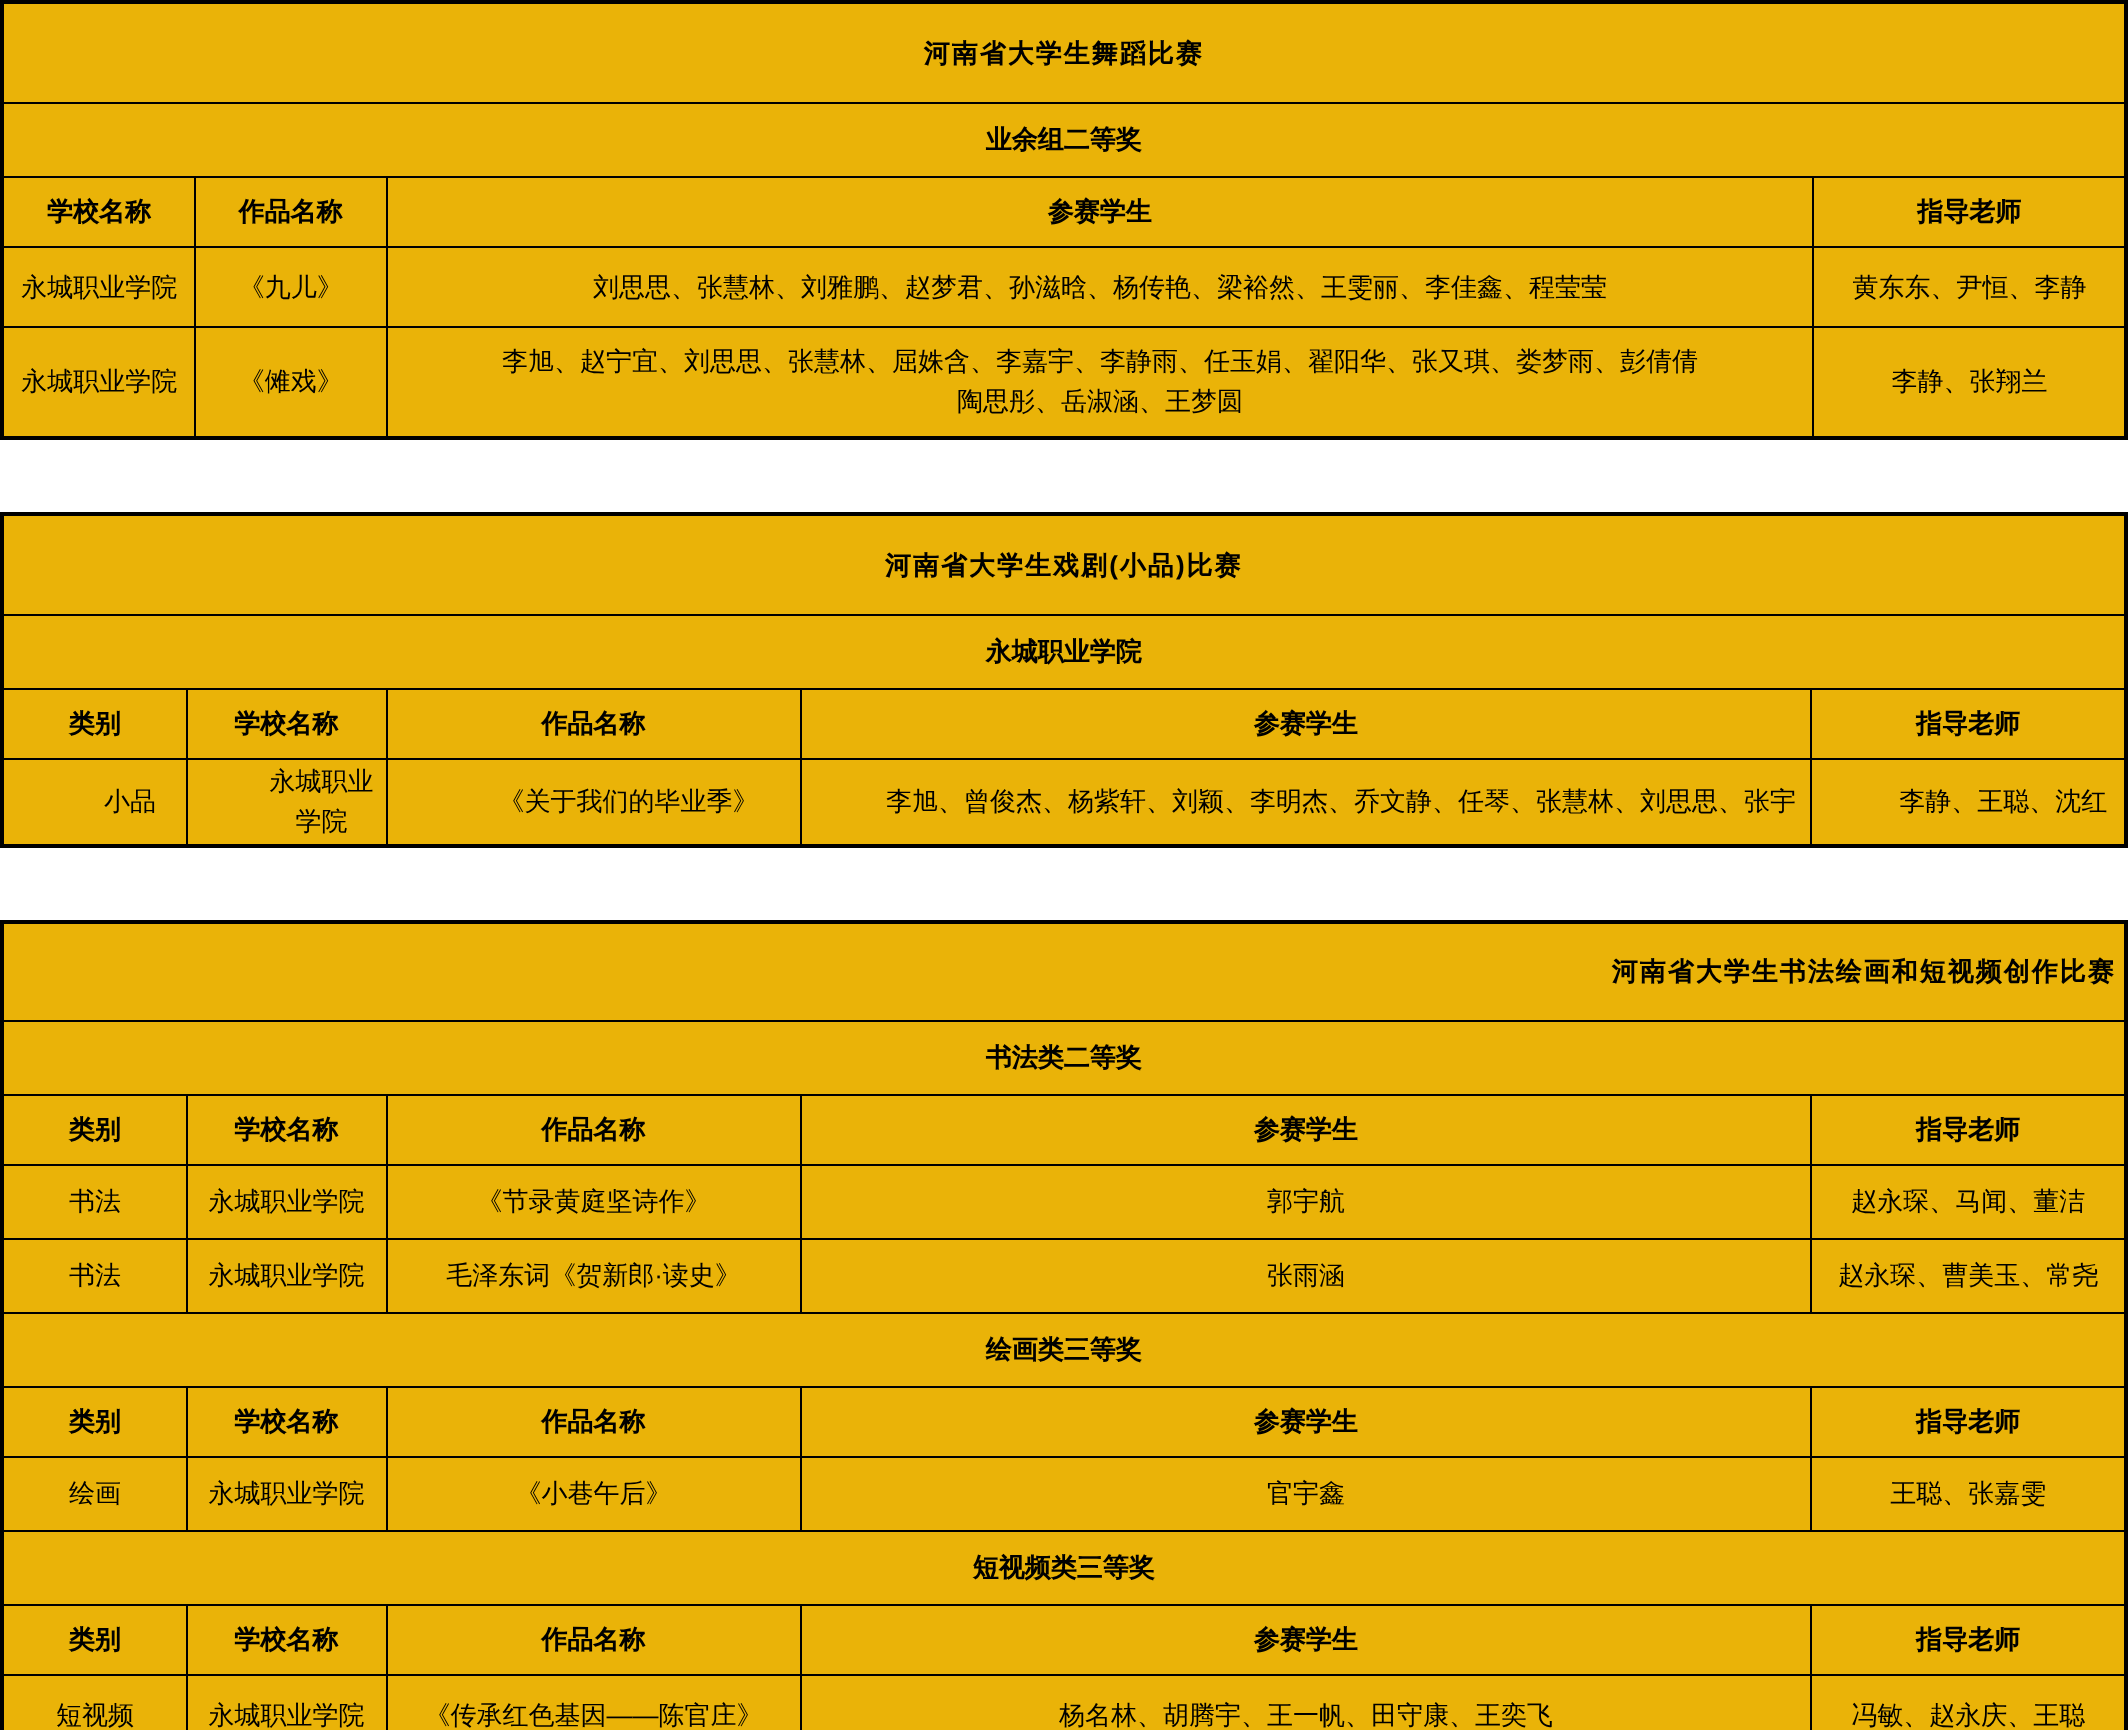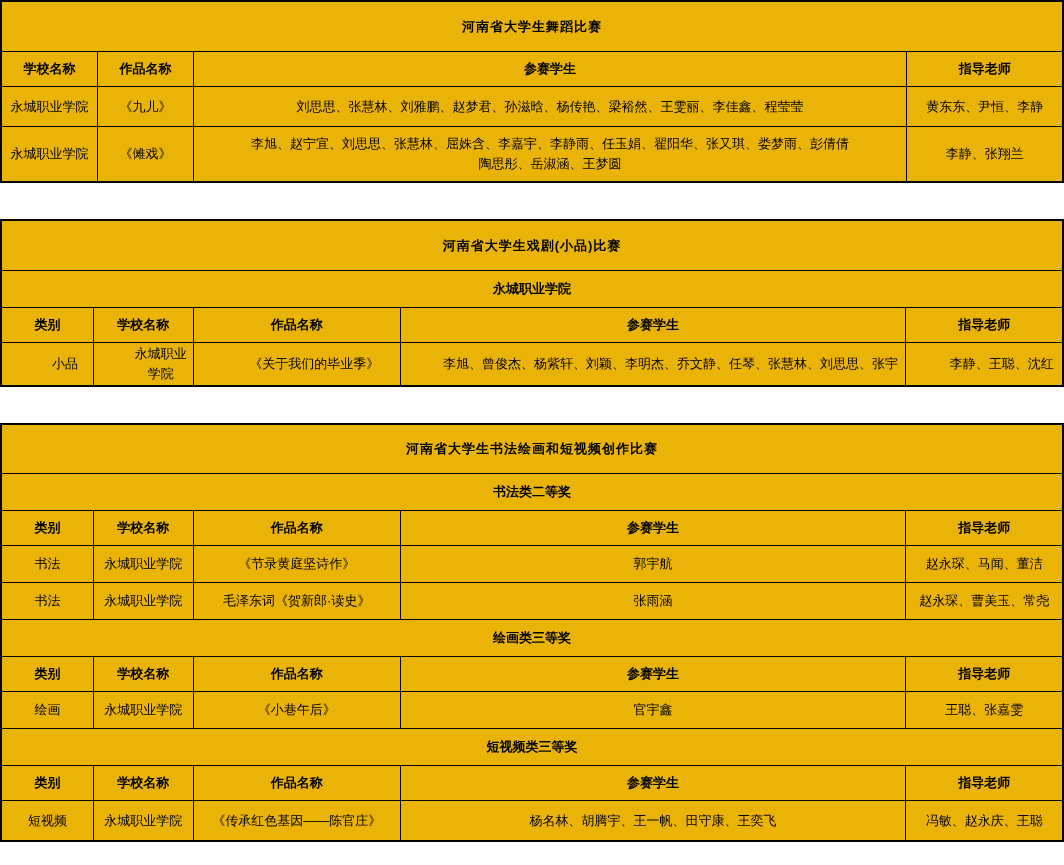"业余组二等奖" tr { html: none -> <tr> <td>业余组二等奖</td> </tr> }
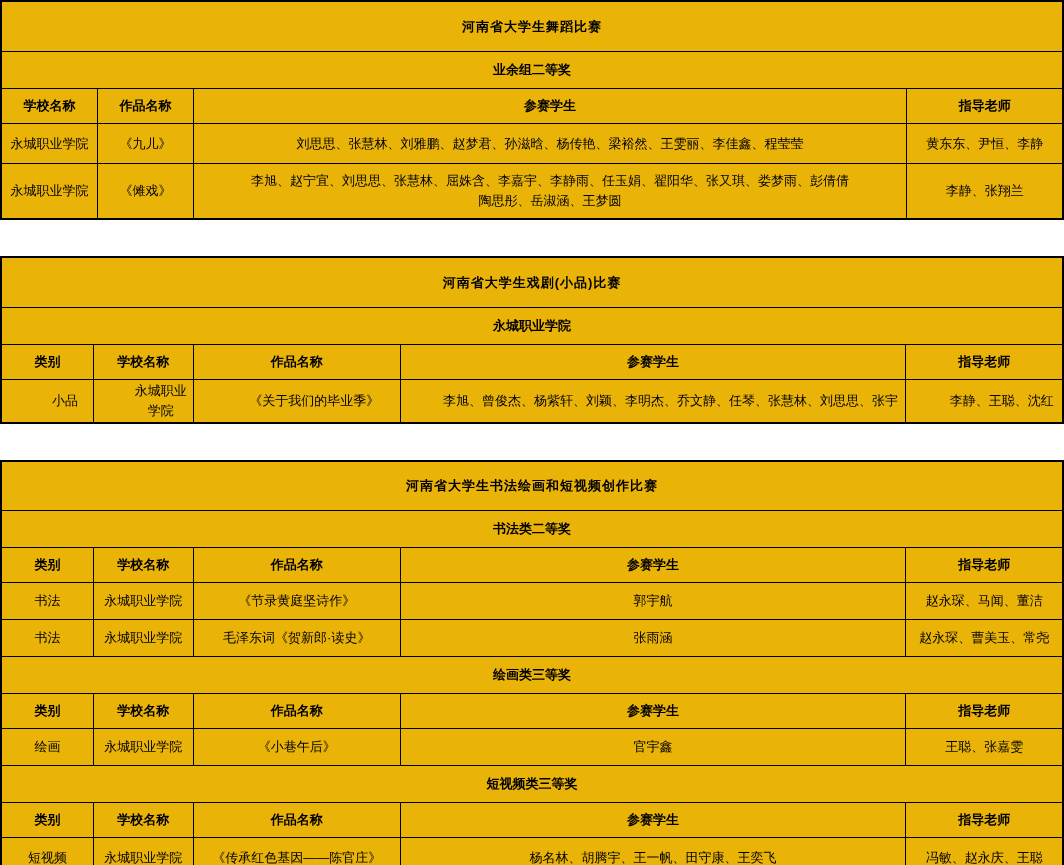"河南省大学生书法绘画和短视频创作比赛" .t3 td.title-cell { text-align: none -> right }
